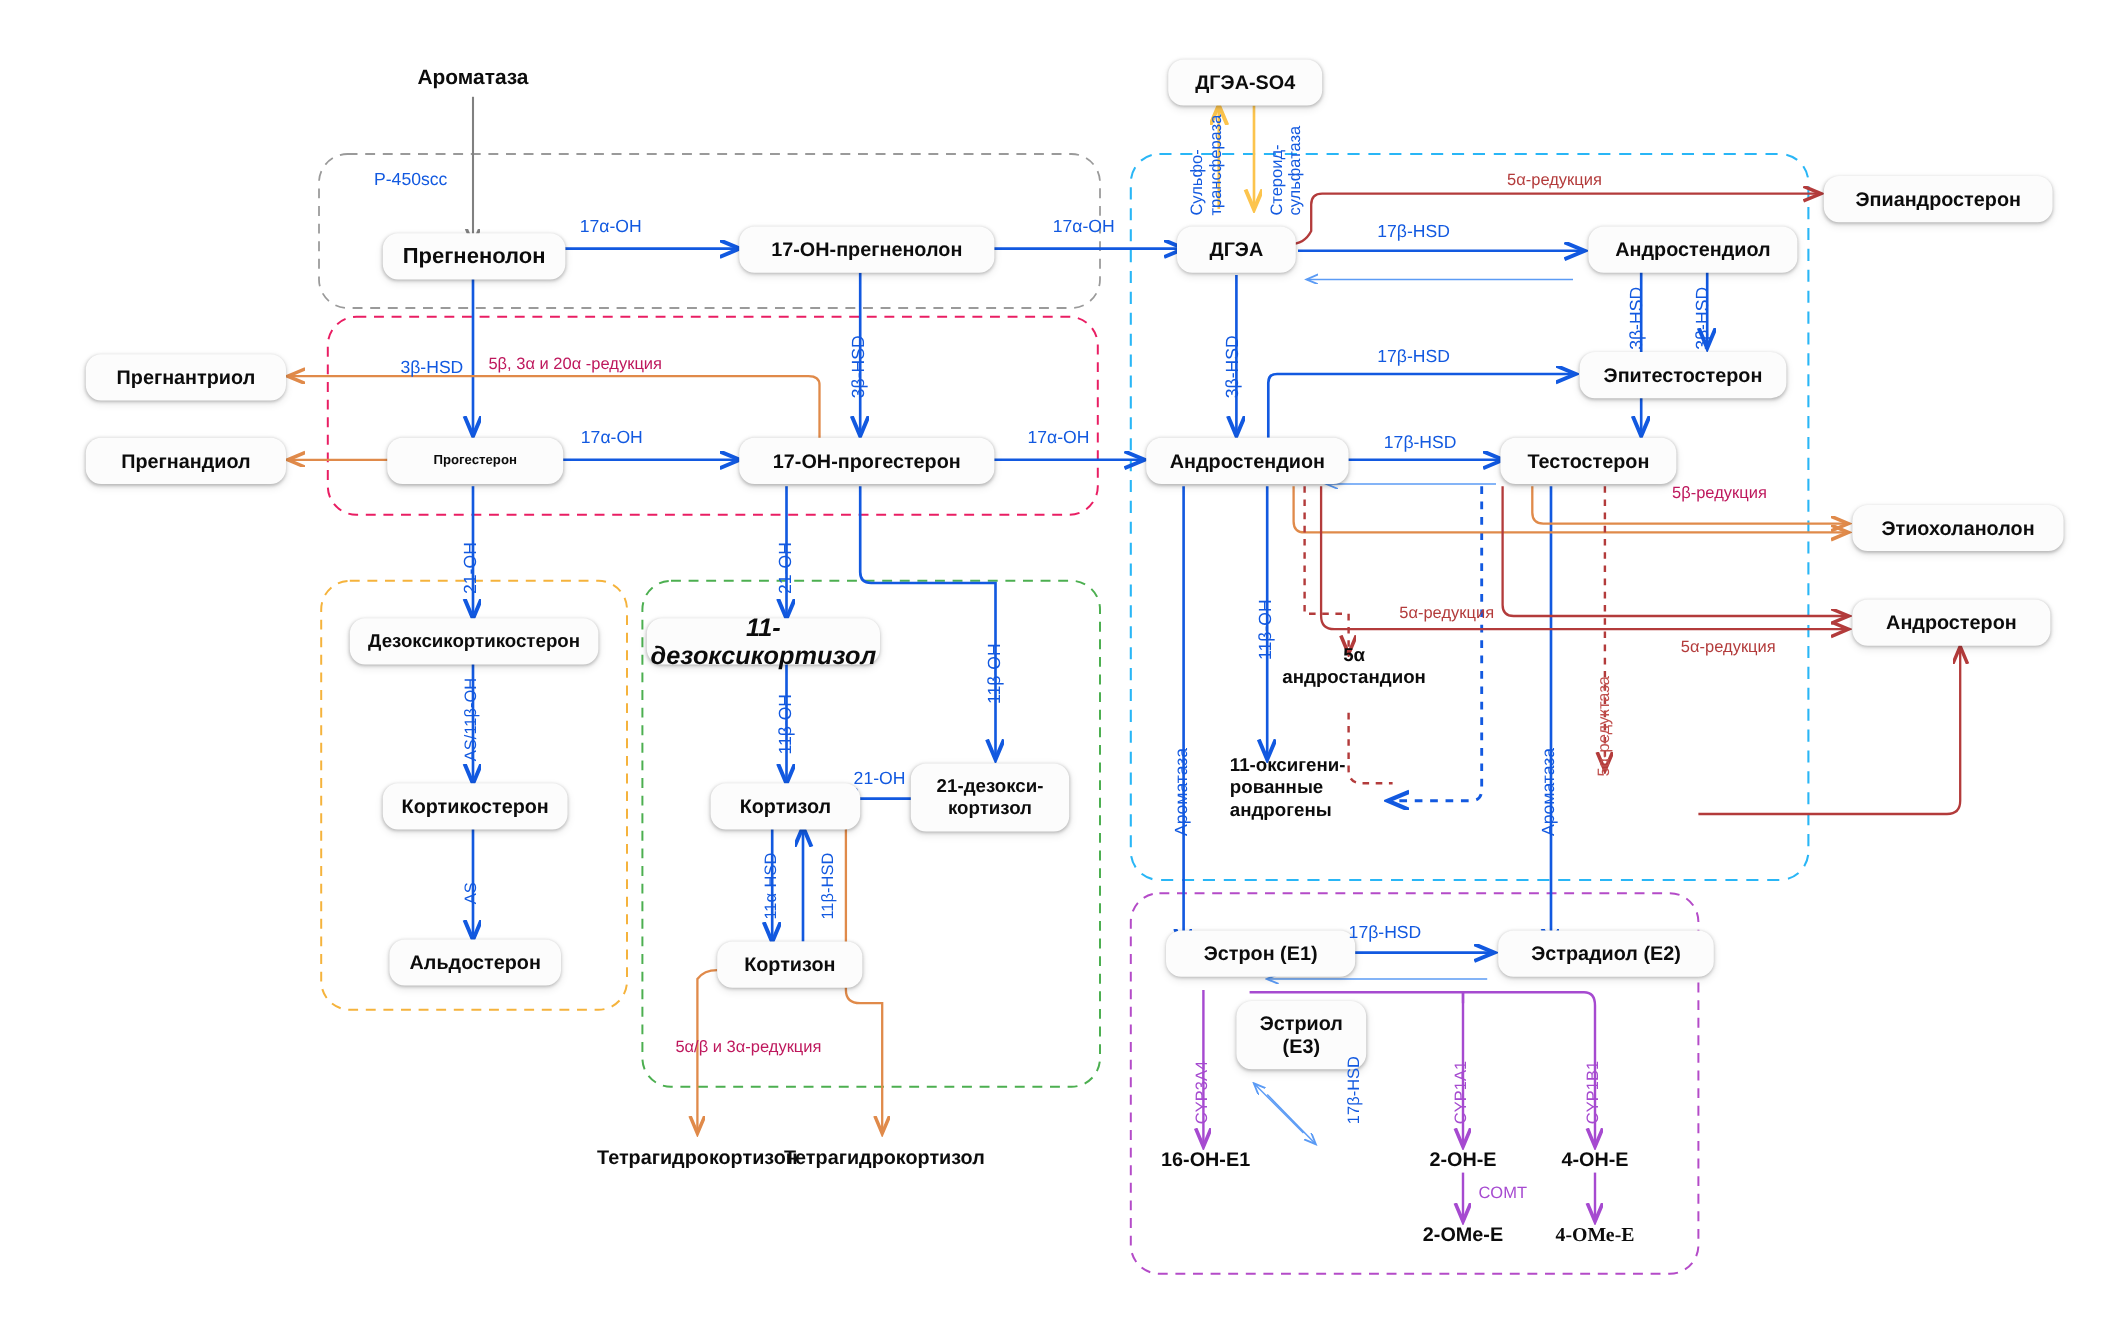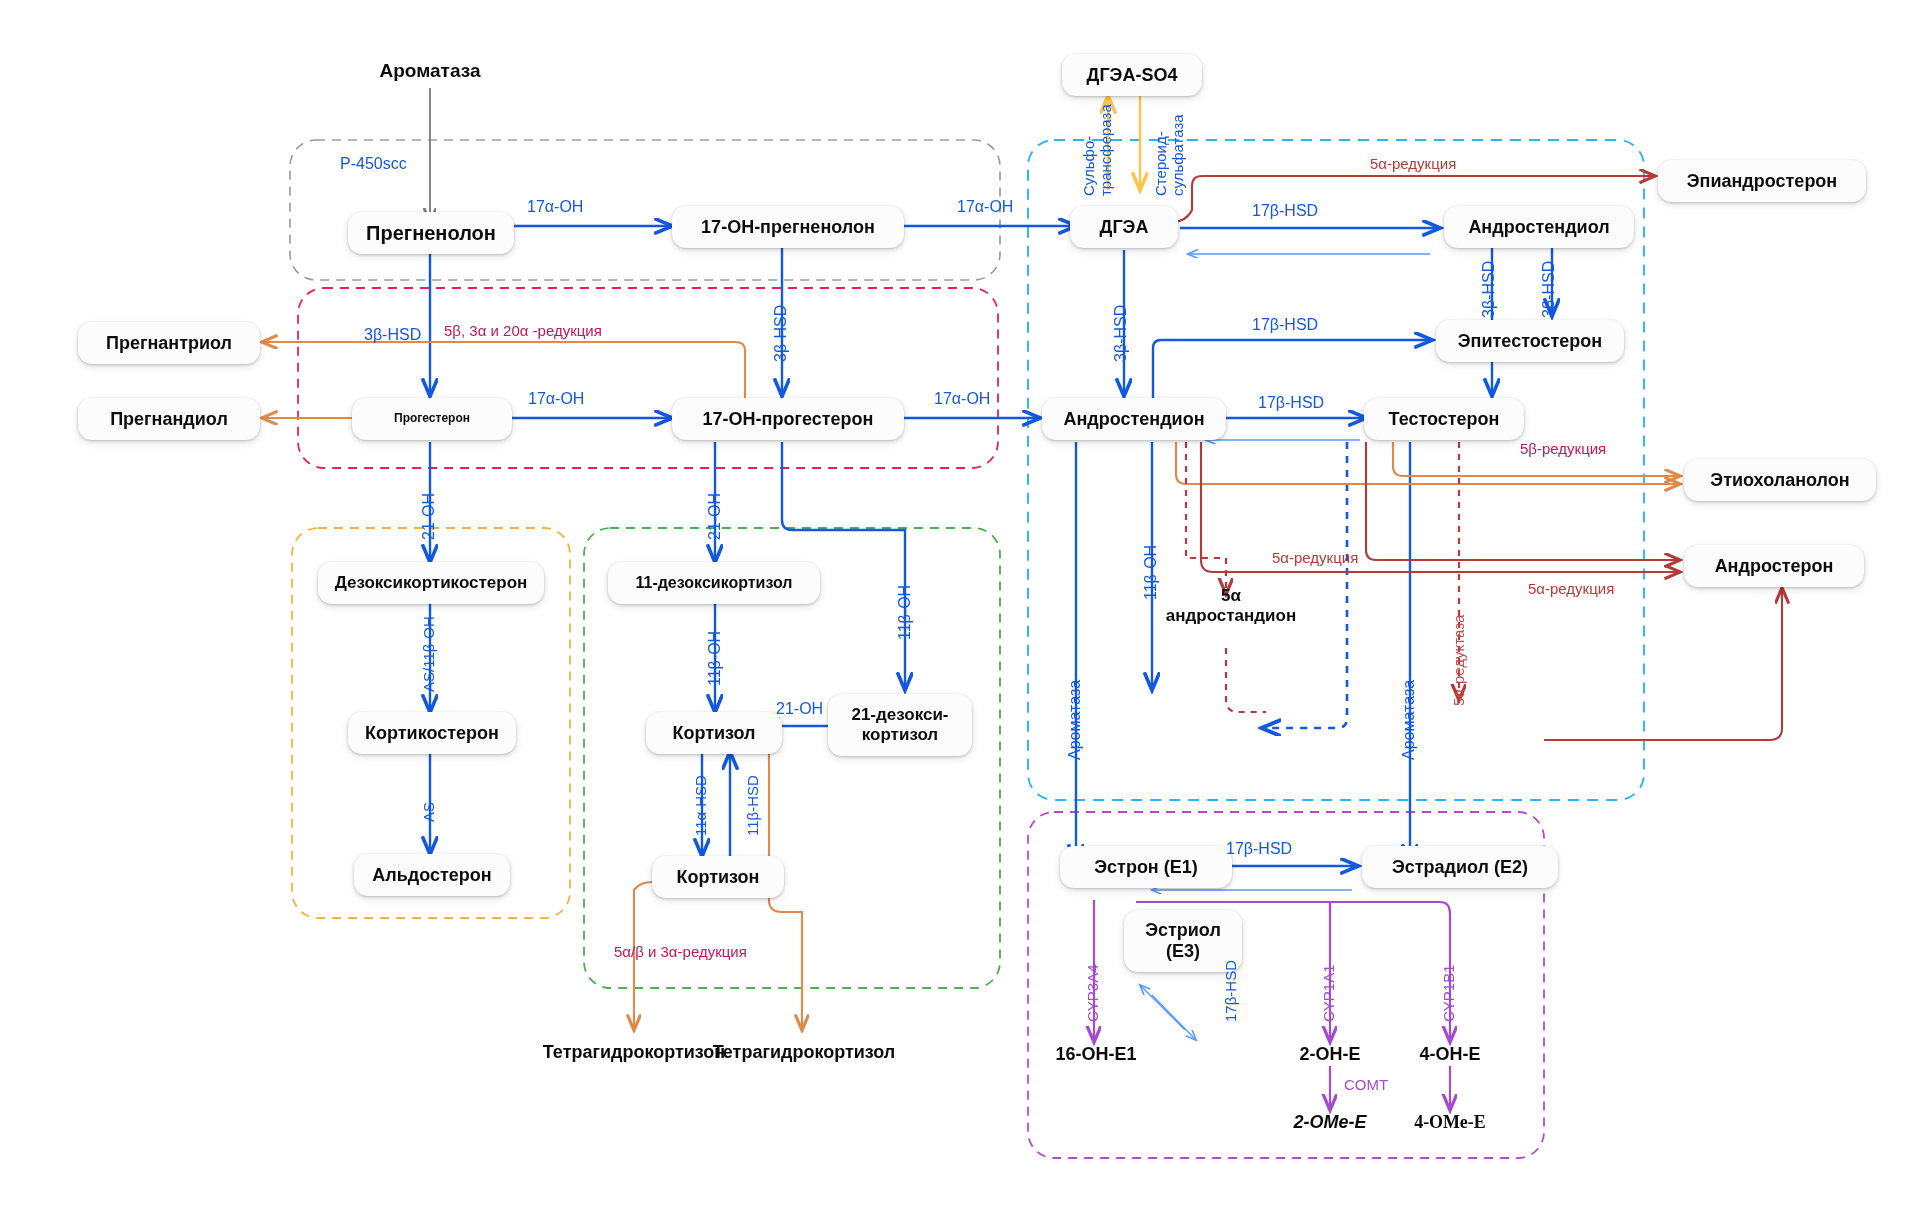"11-дезоксикортизол" div.node { font-size: 16px -> 23px; font-style: none -> italic; left: 608px -> 588px }
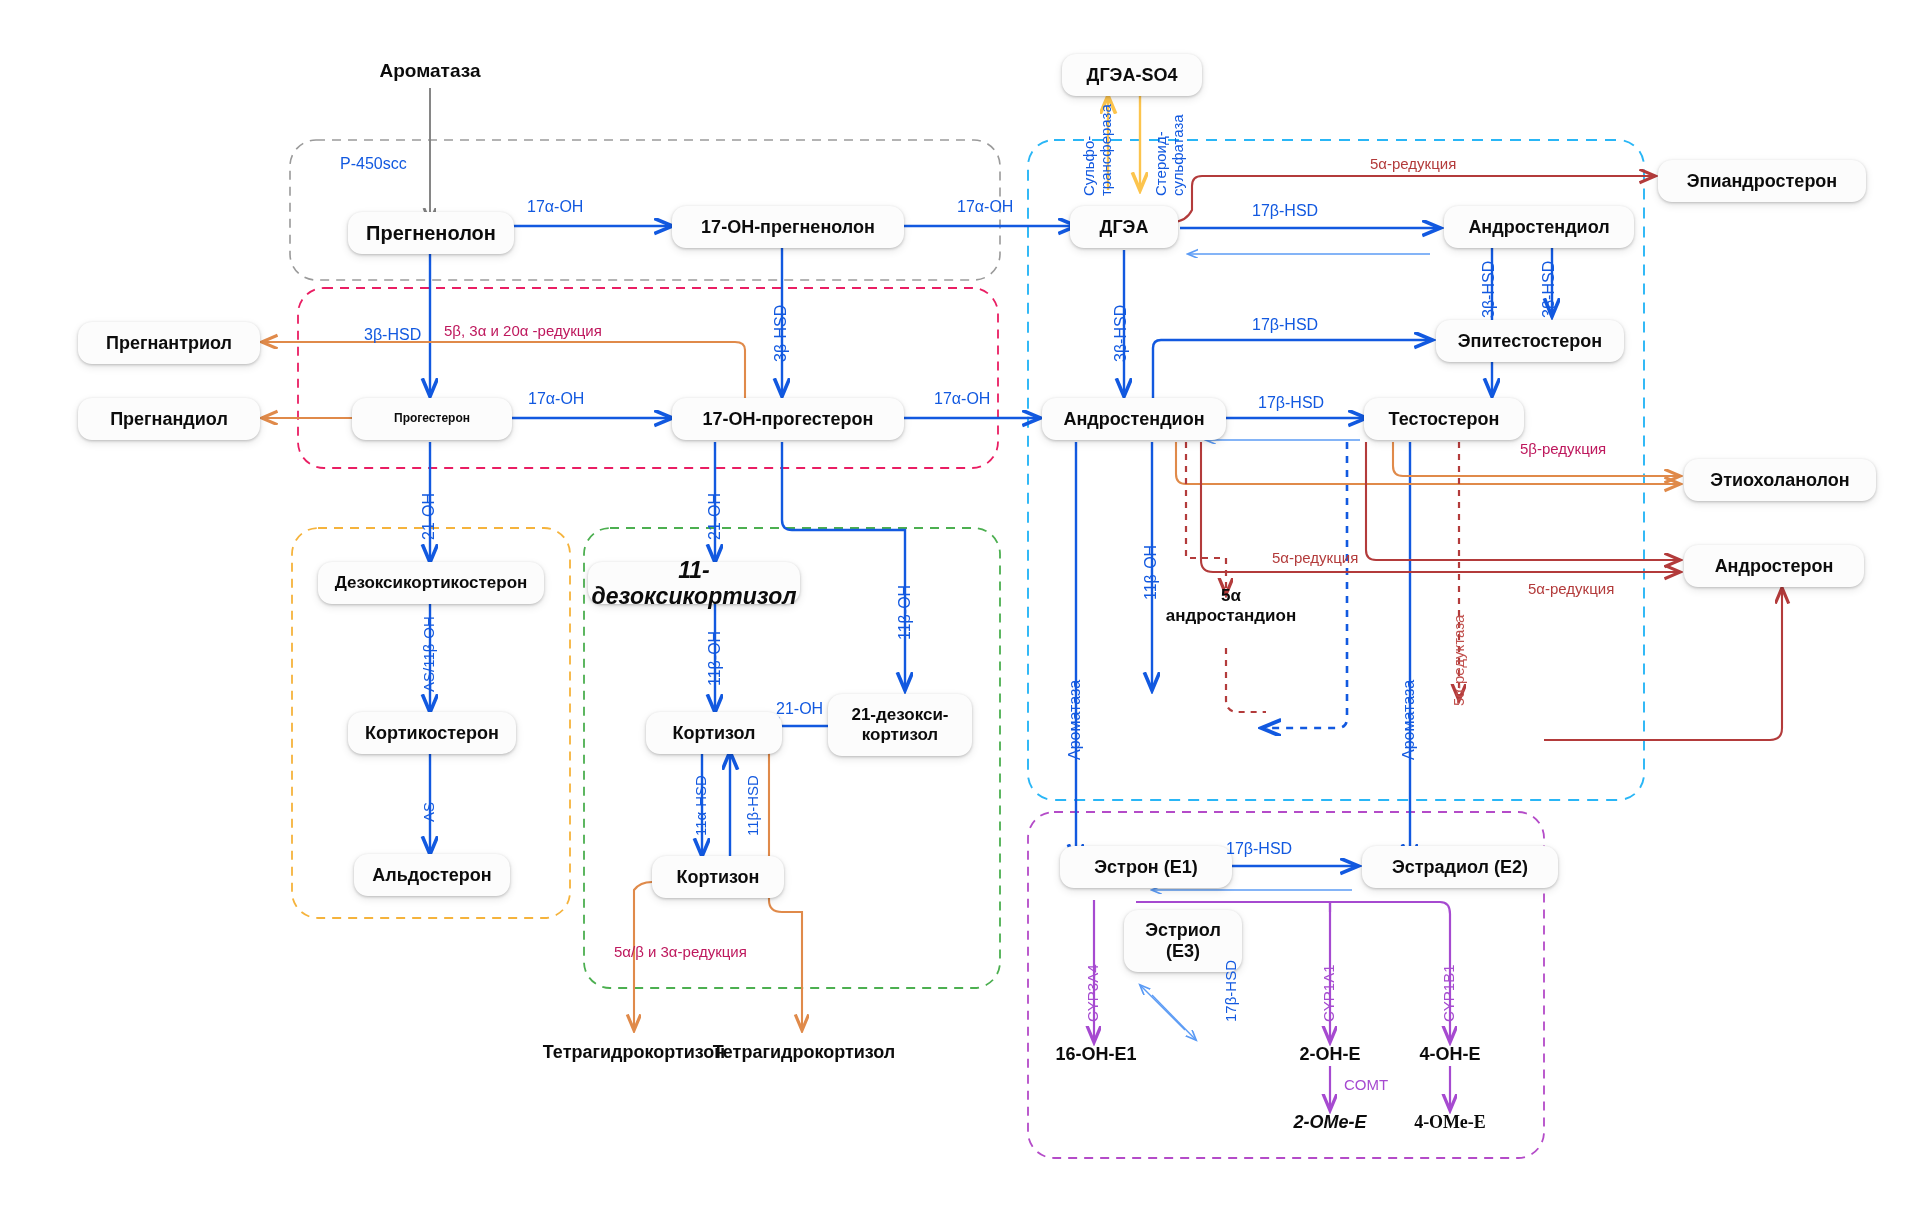"11-оксигени-" div.plain { html: none -> <div>11-оксигени- рованные андрогены</div> }
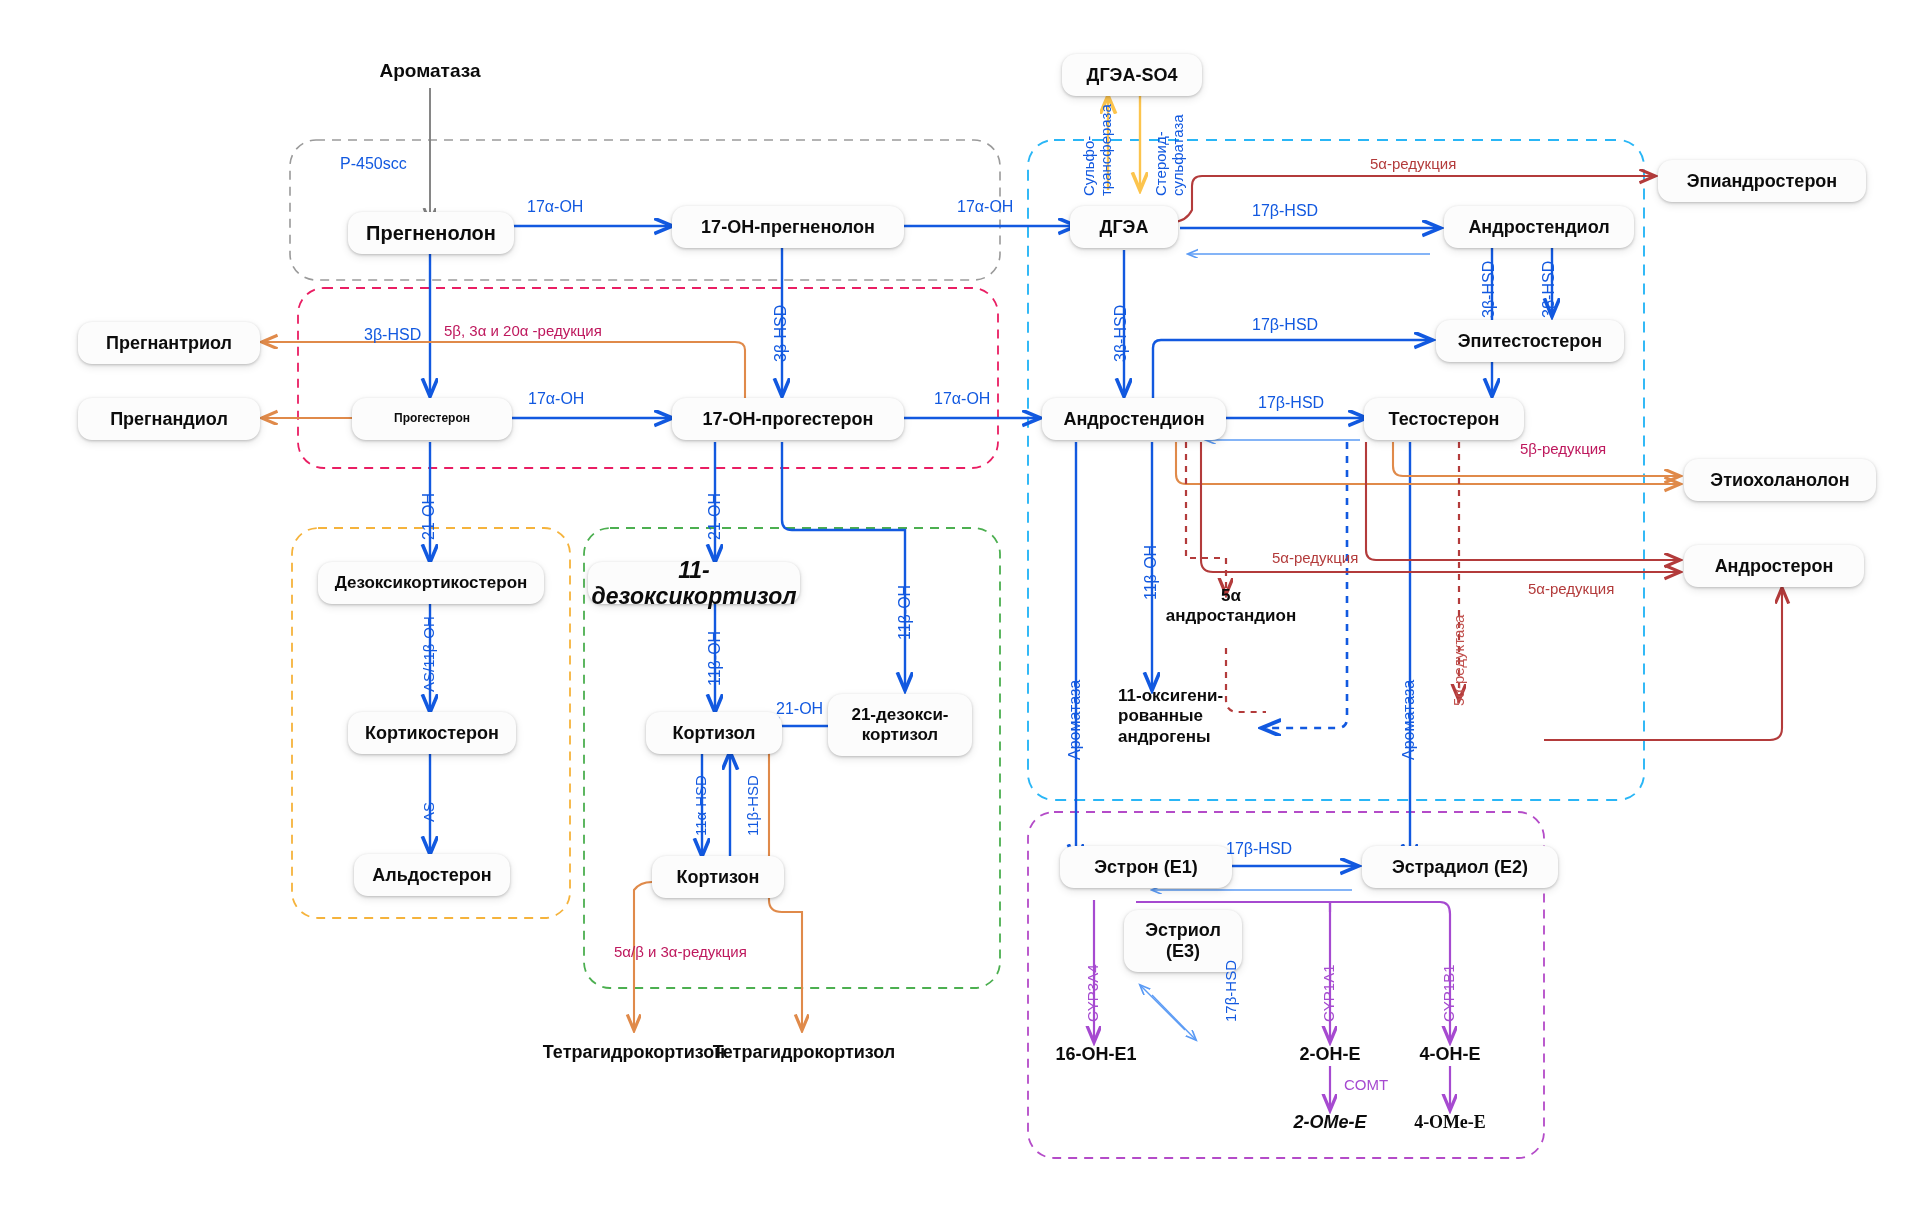"2-ОМе-Е" div.plain { font-style: italic -> none }
